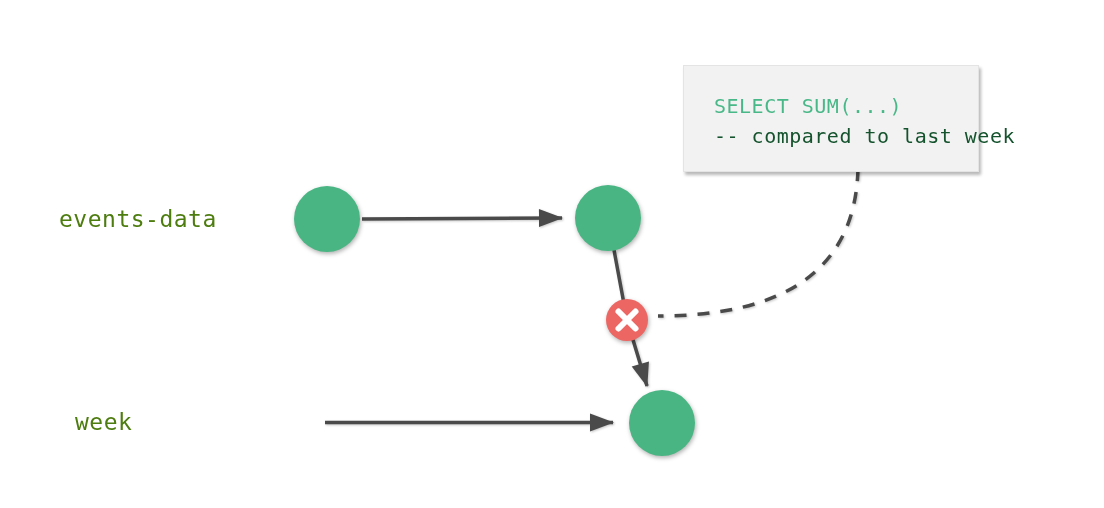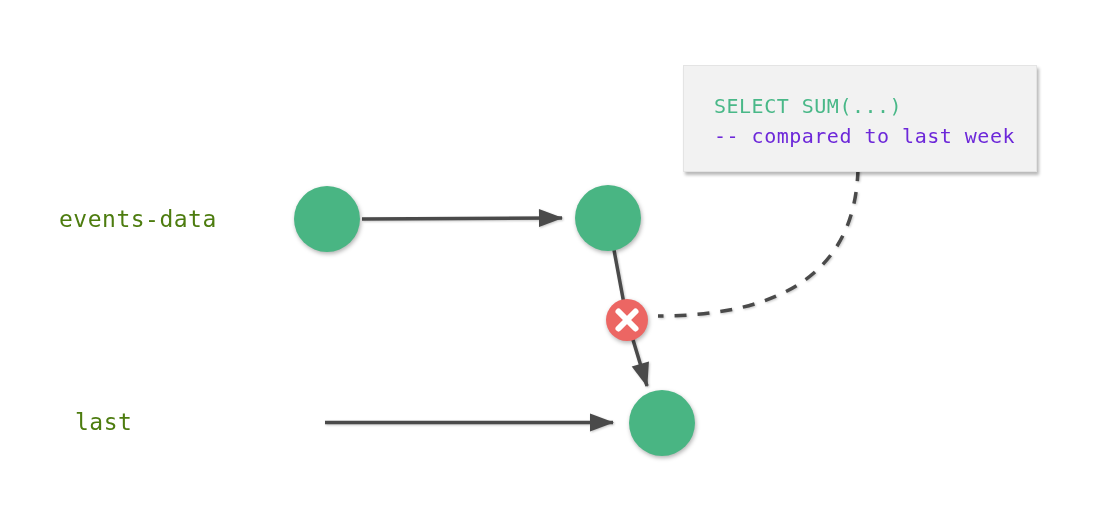"SELECT SUM(...)" .tooltip { width: 354px -> 296px }
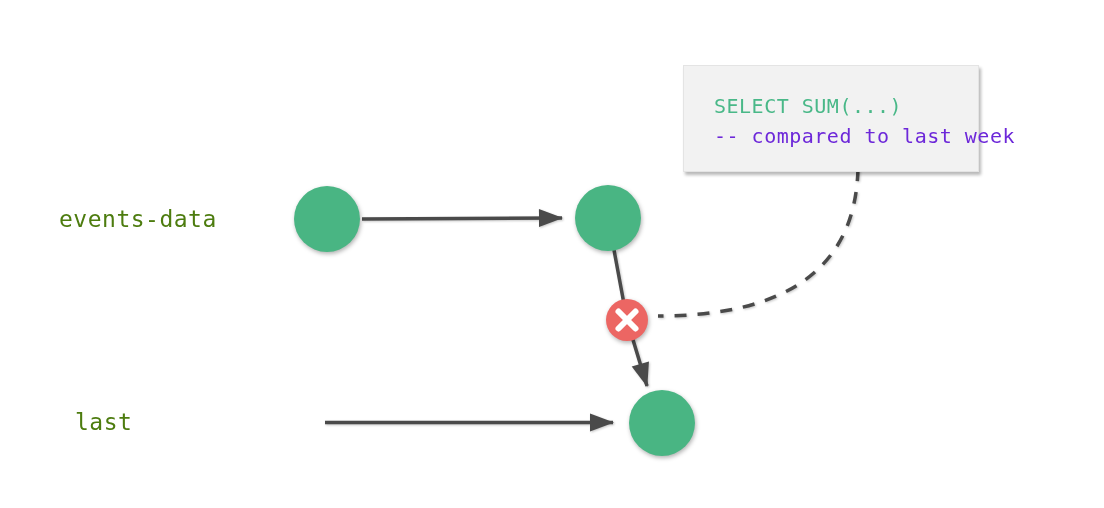"-- compared to last week" .code-comment { color: #6d28d9 -> #14532d }
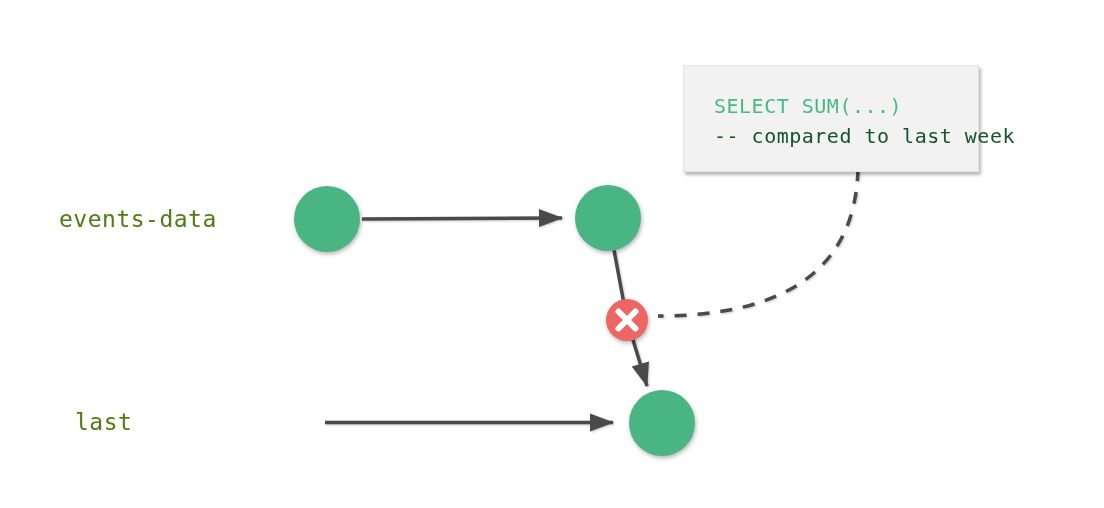"last" div.branch-label { text: last -> week }
